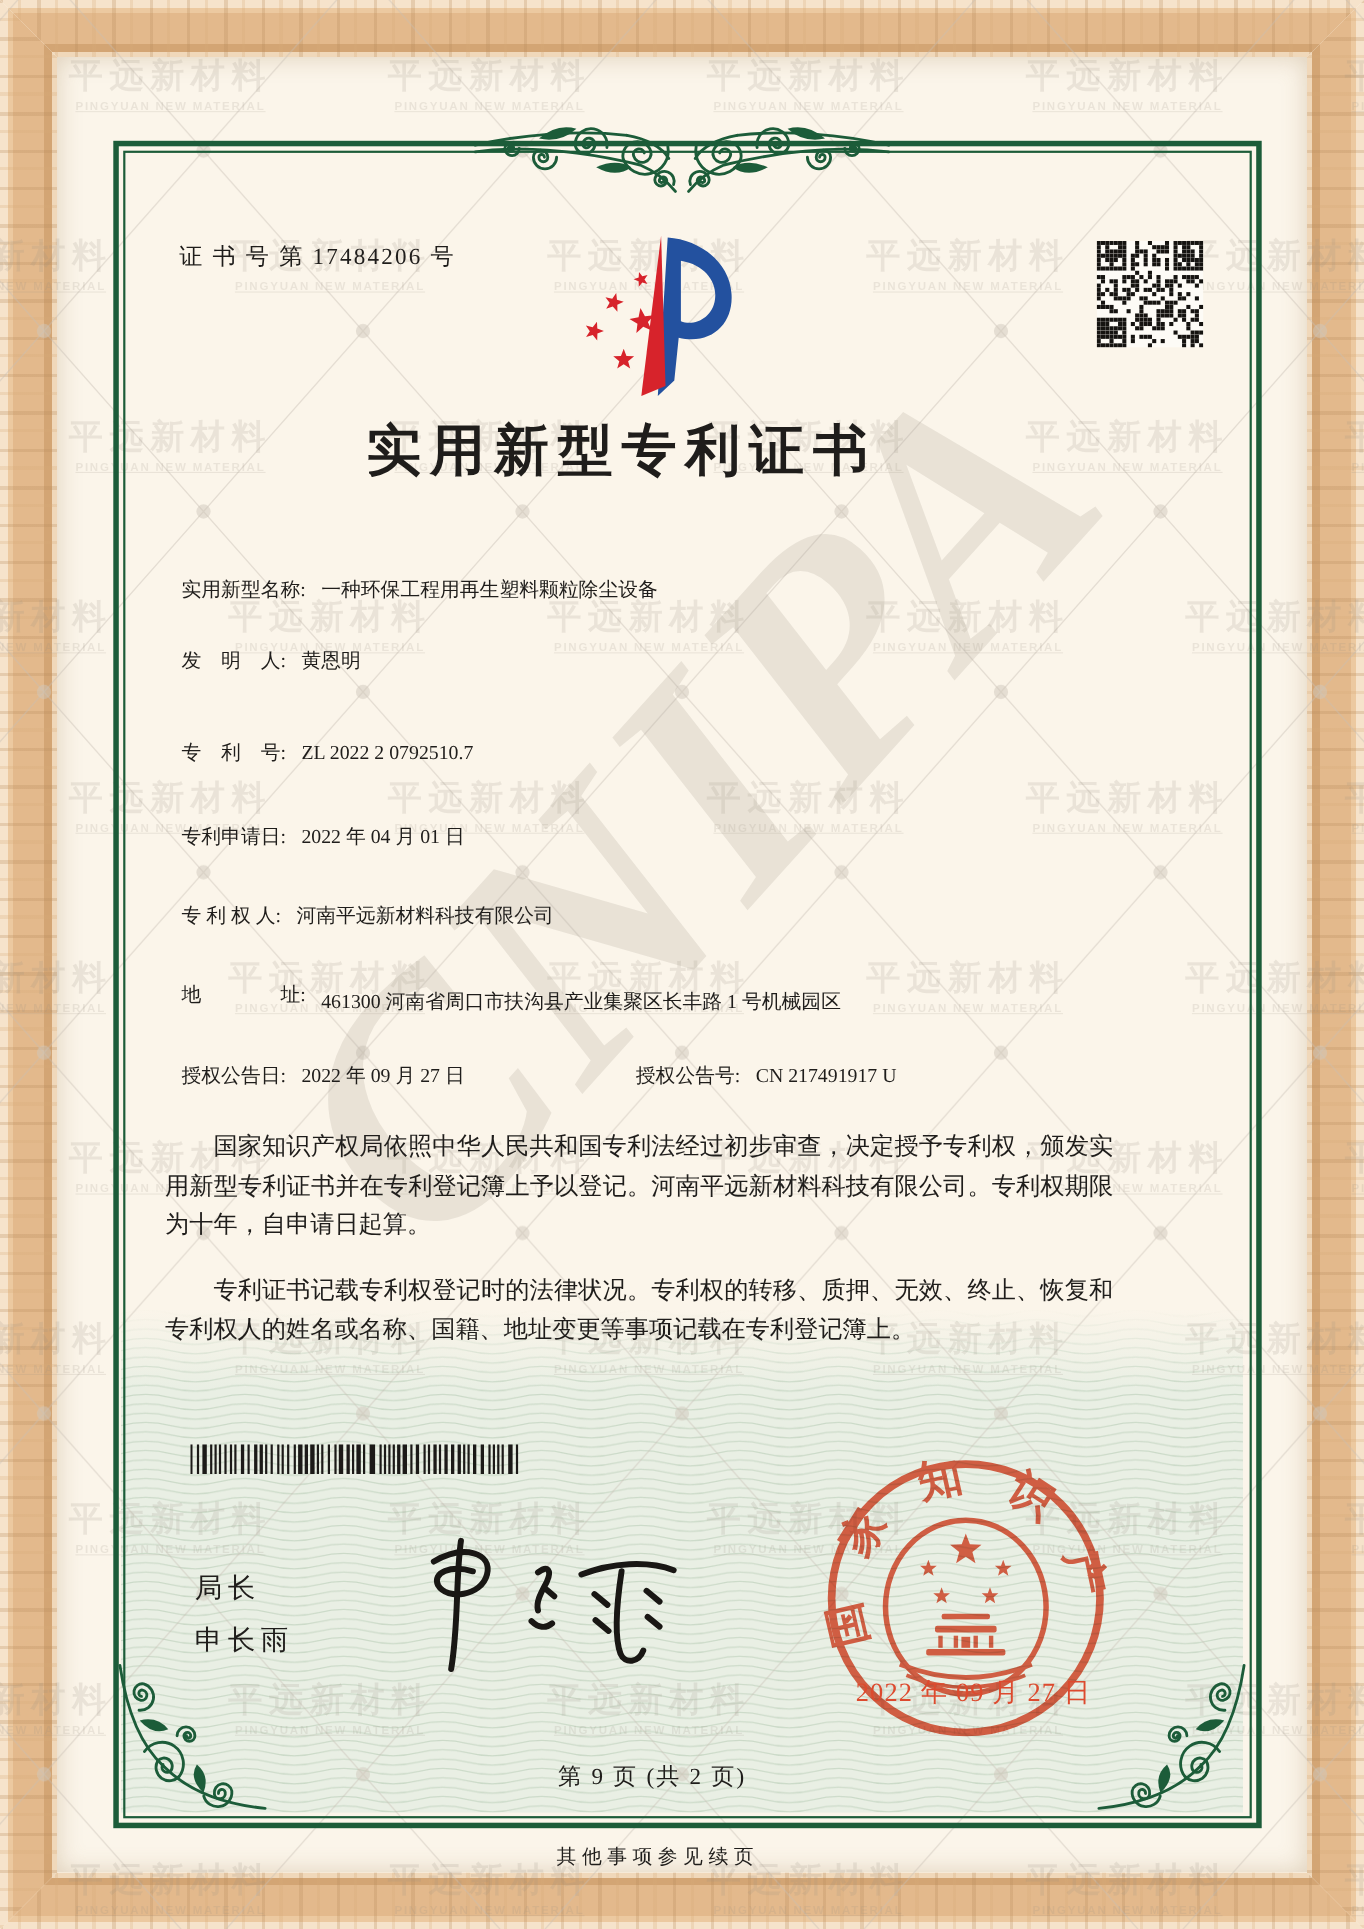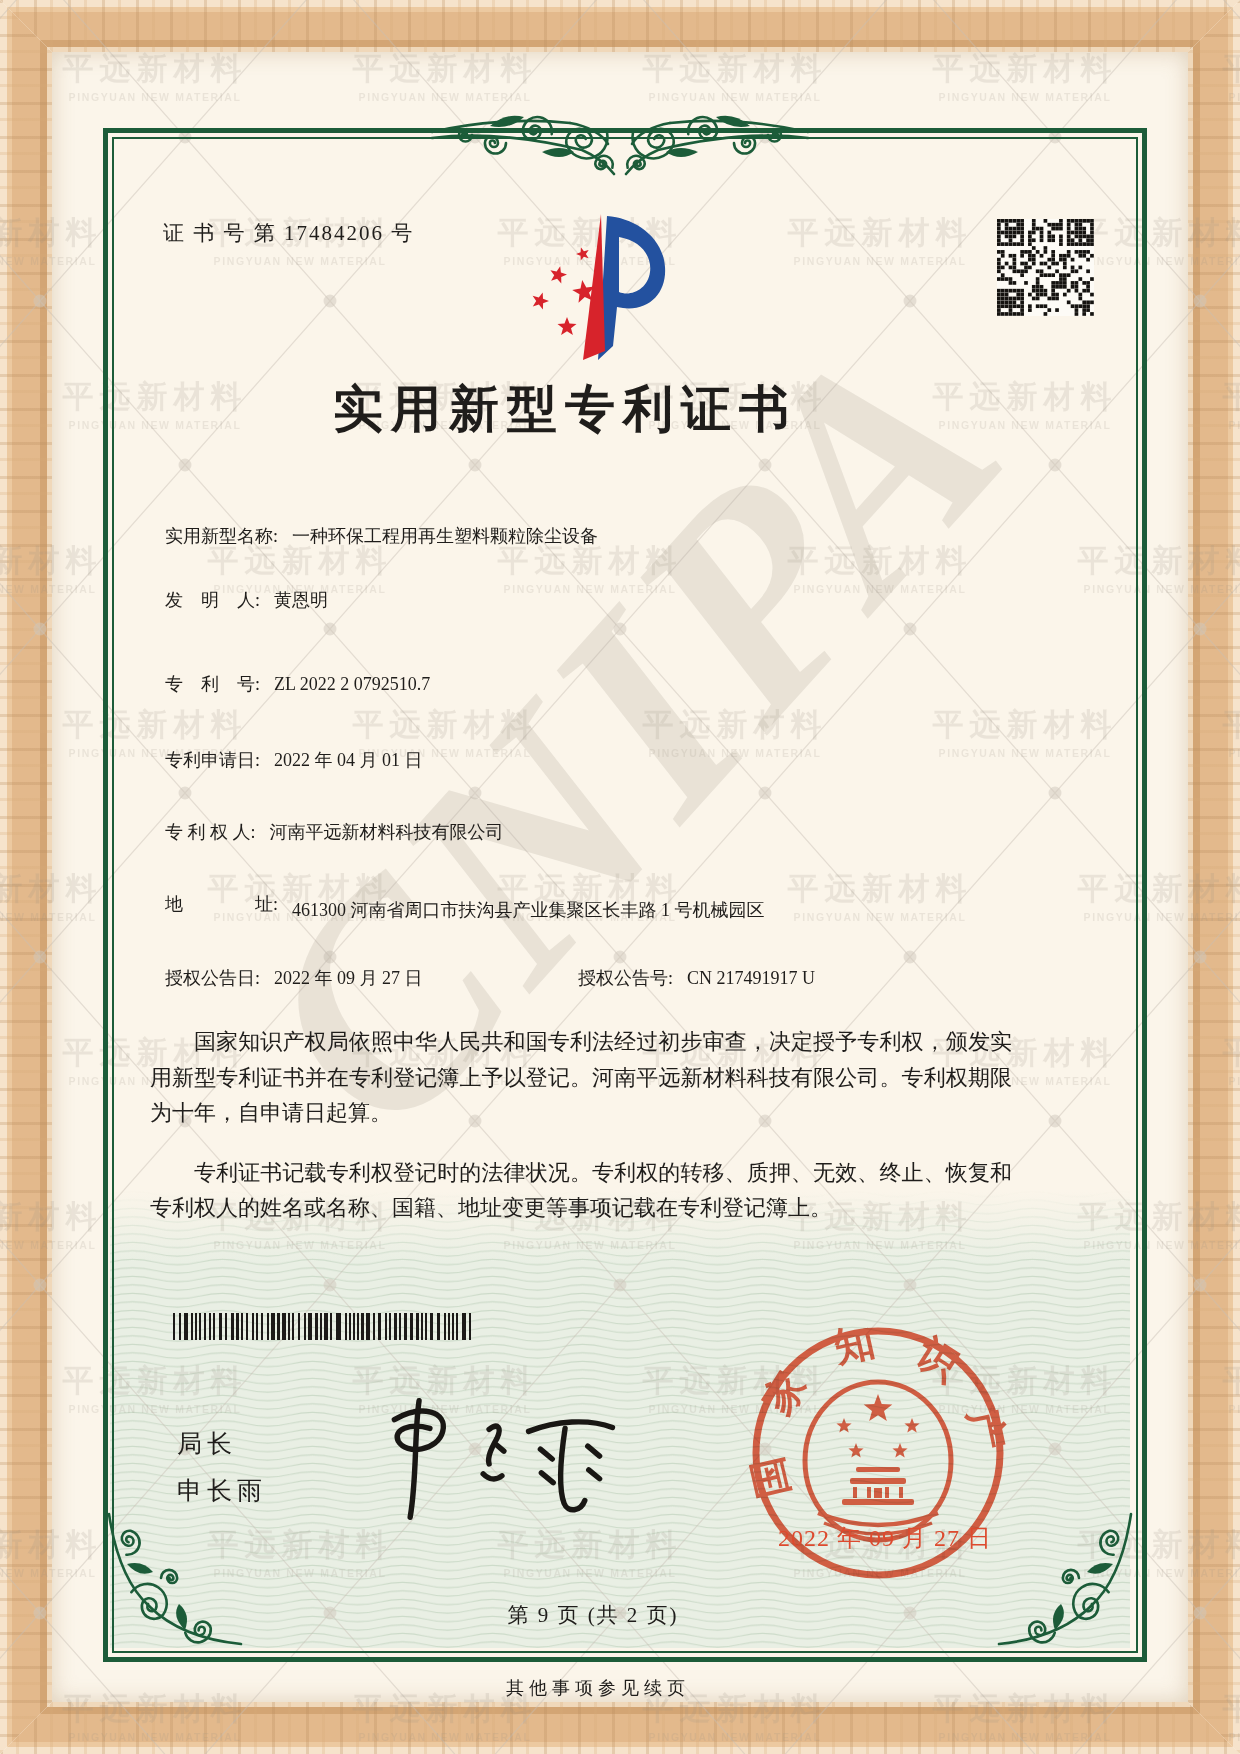"PINGYUAN NEW MATERIAL" .wm-en { text-decoration: none -> underline }
